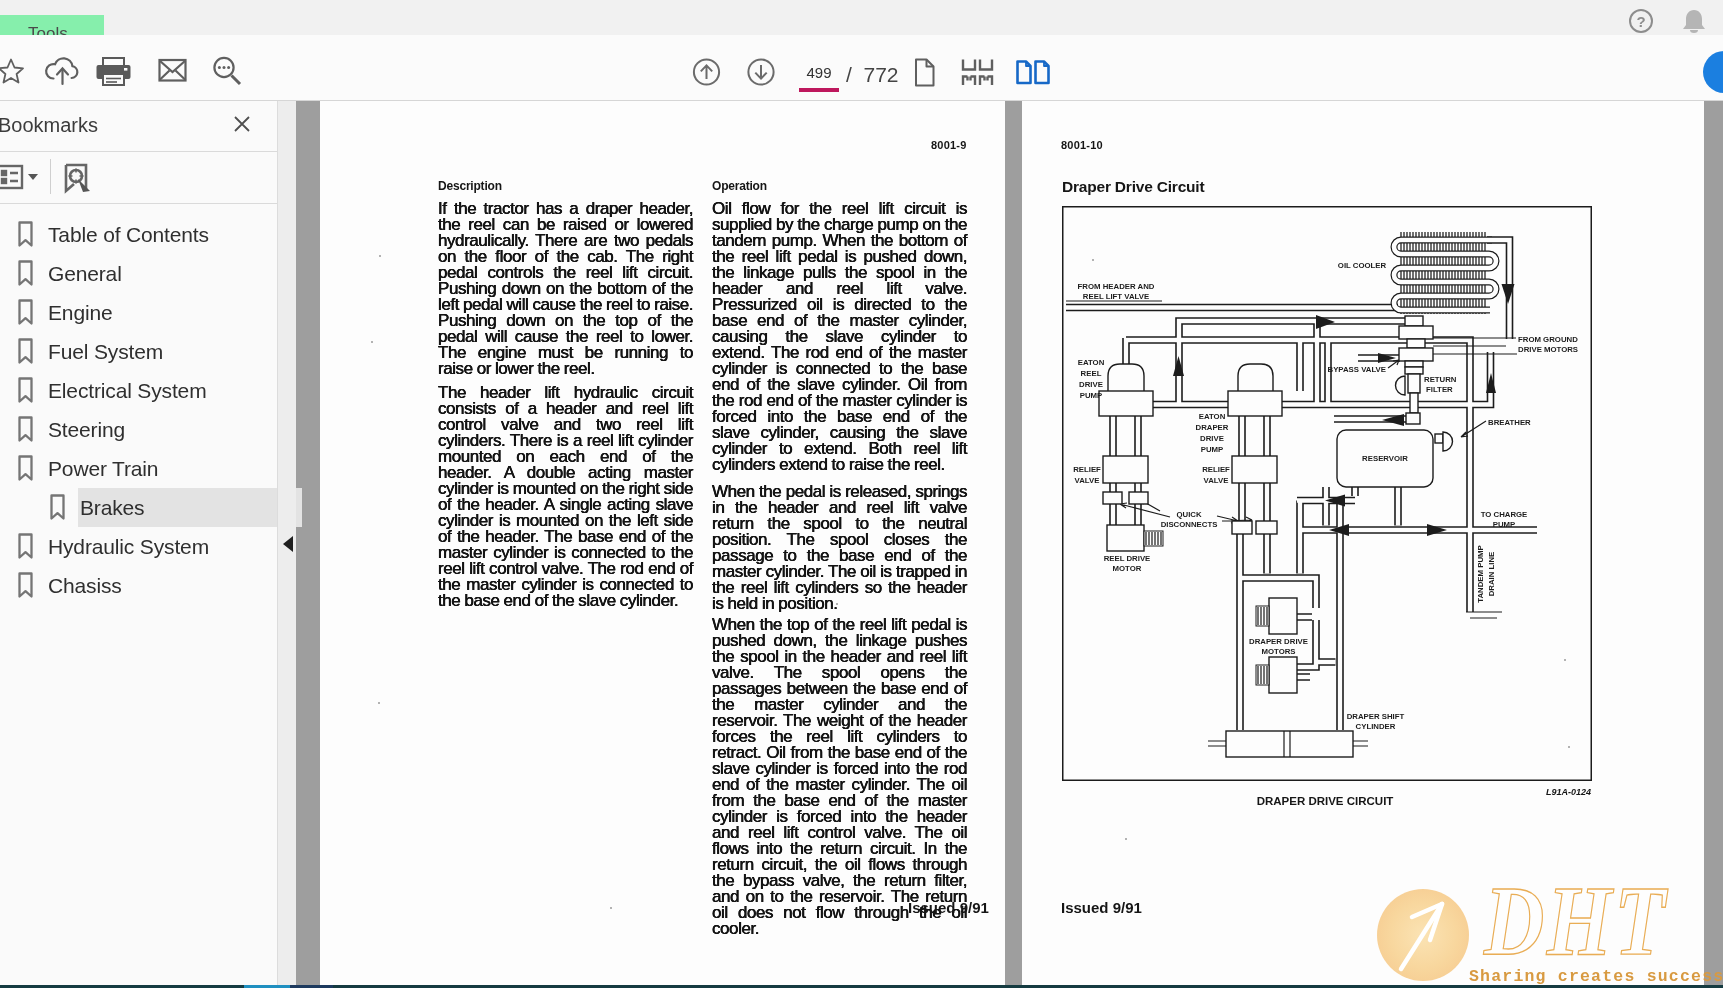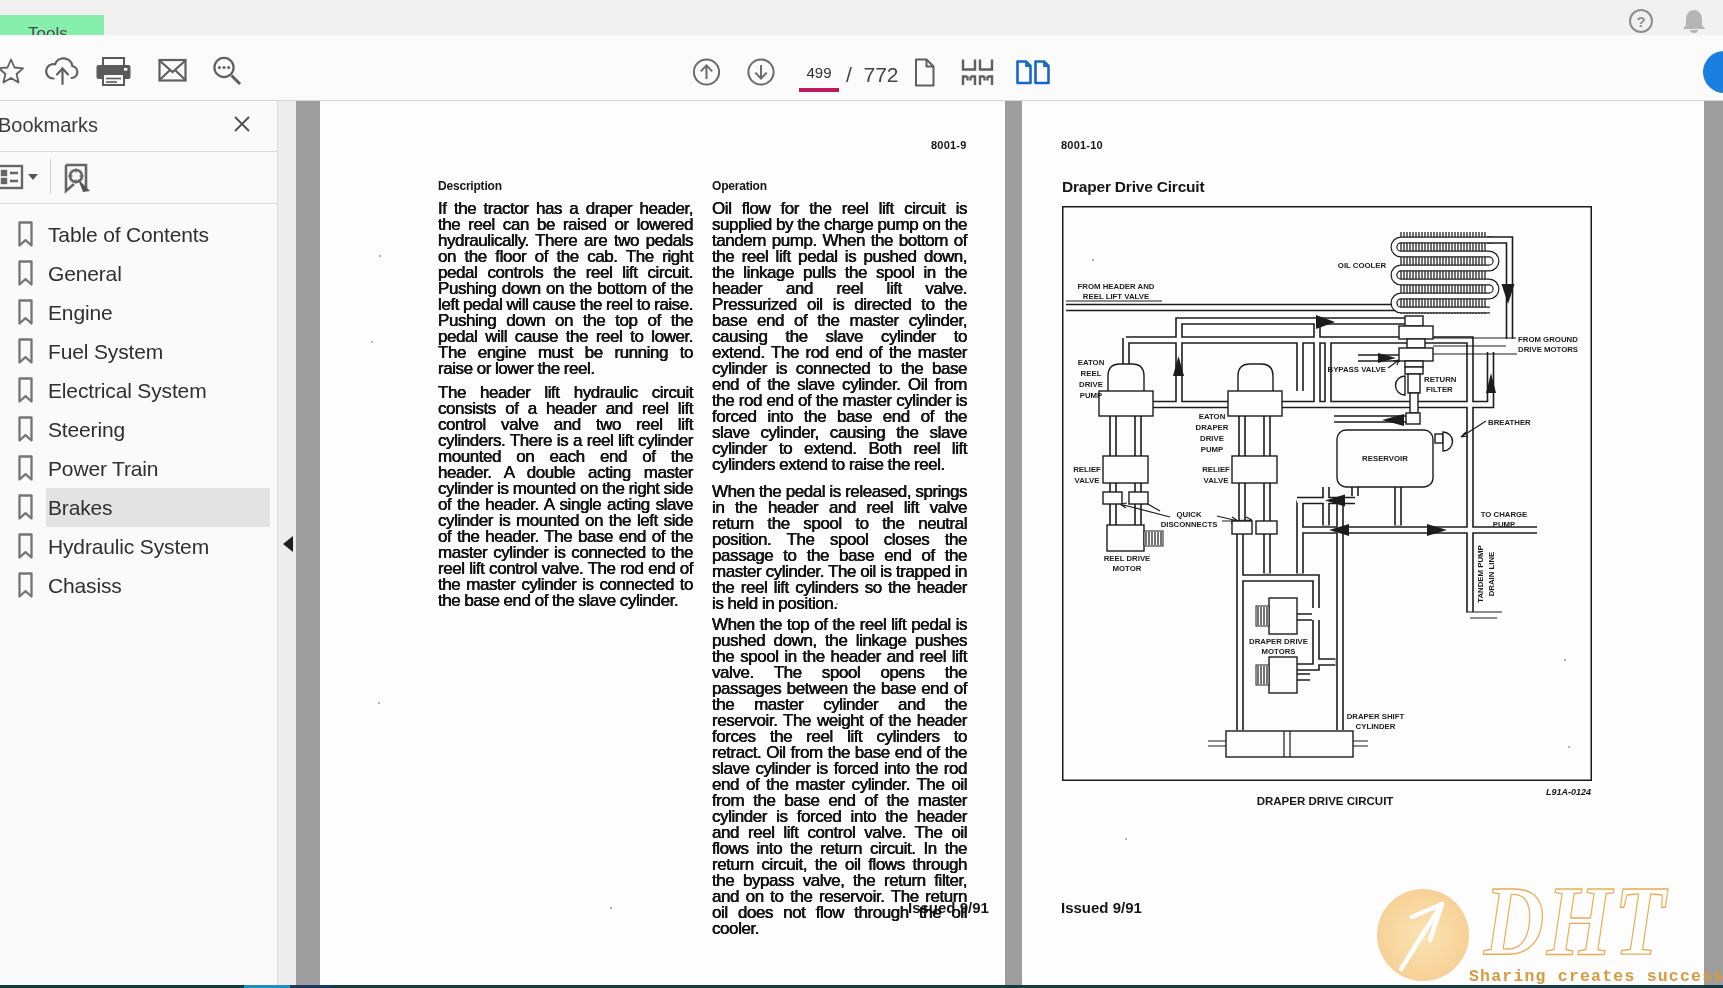"Brakes" .bmrow.sel { margin-left: none -> 32px }
